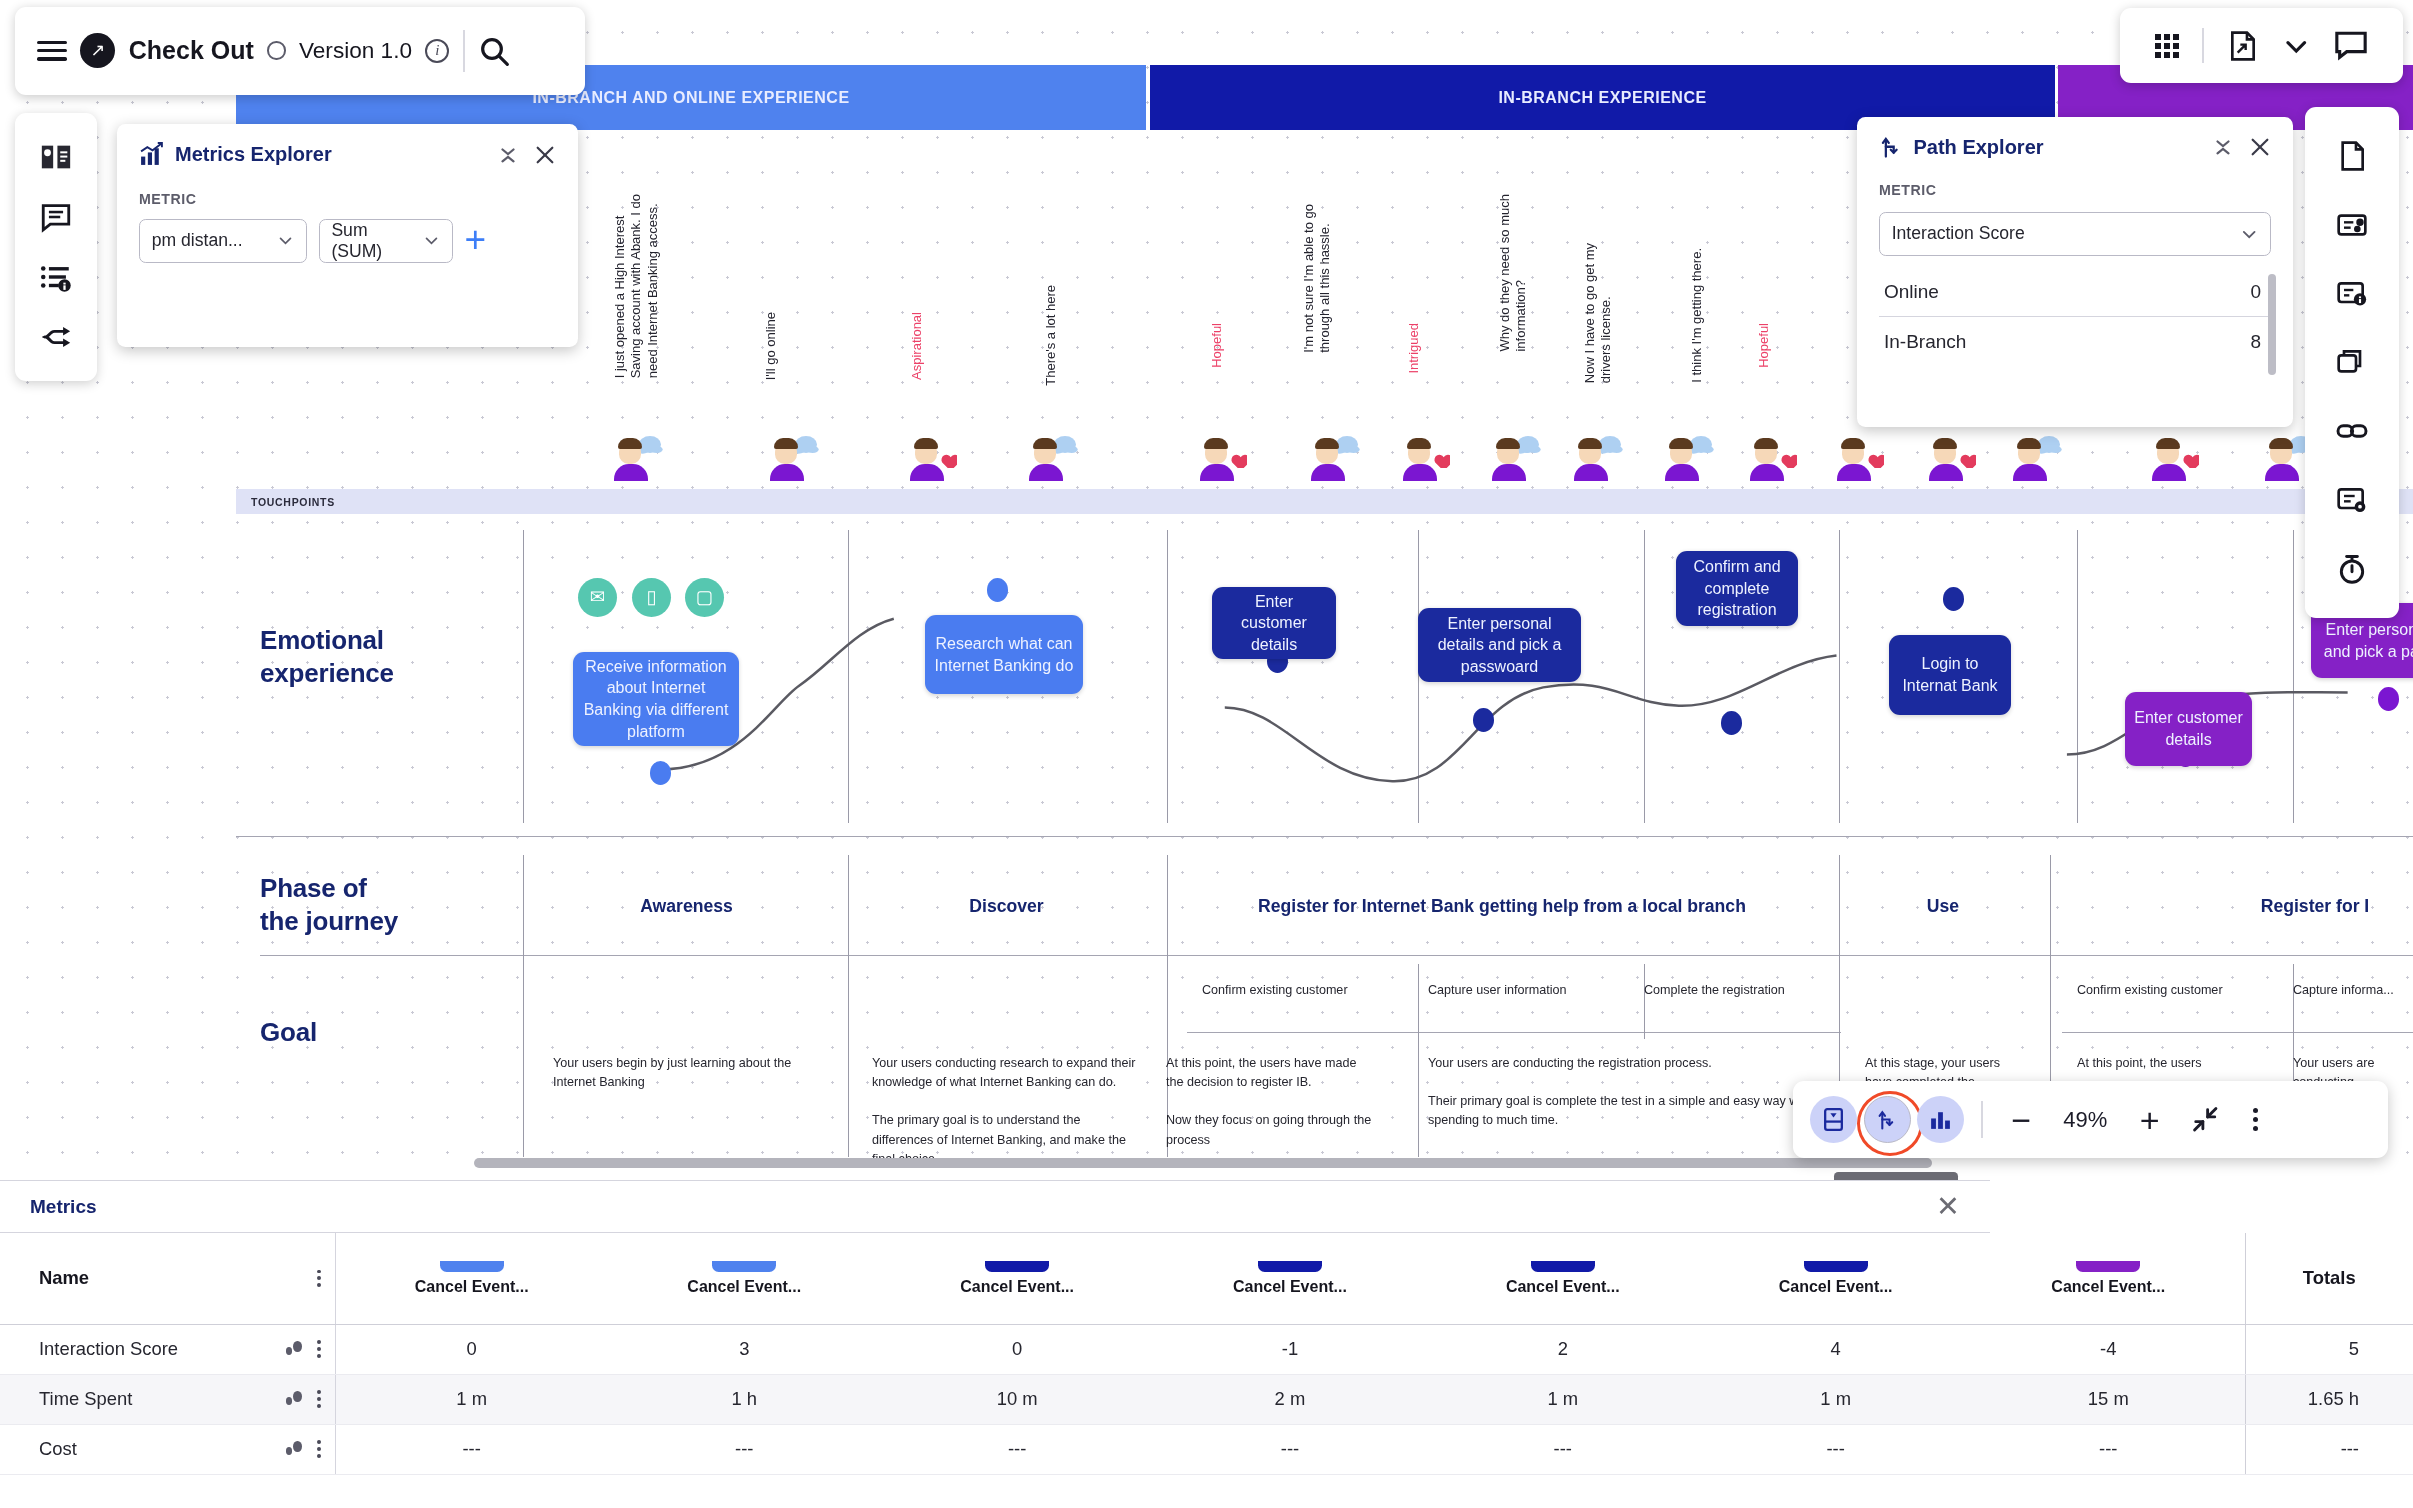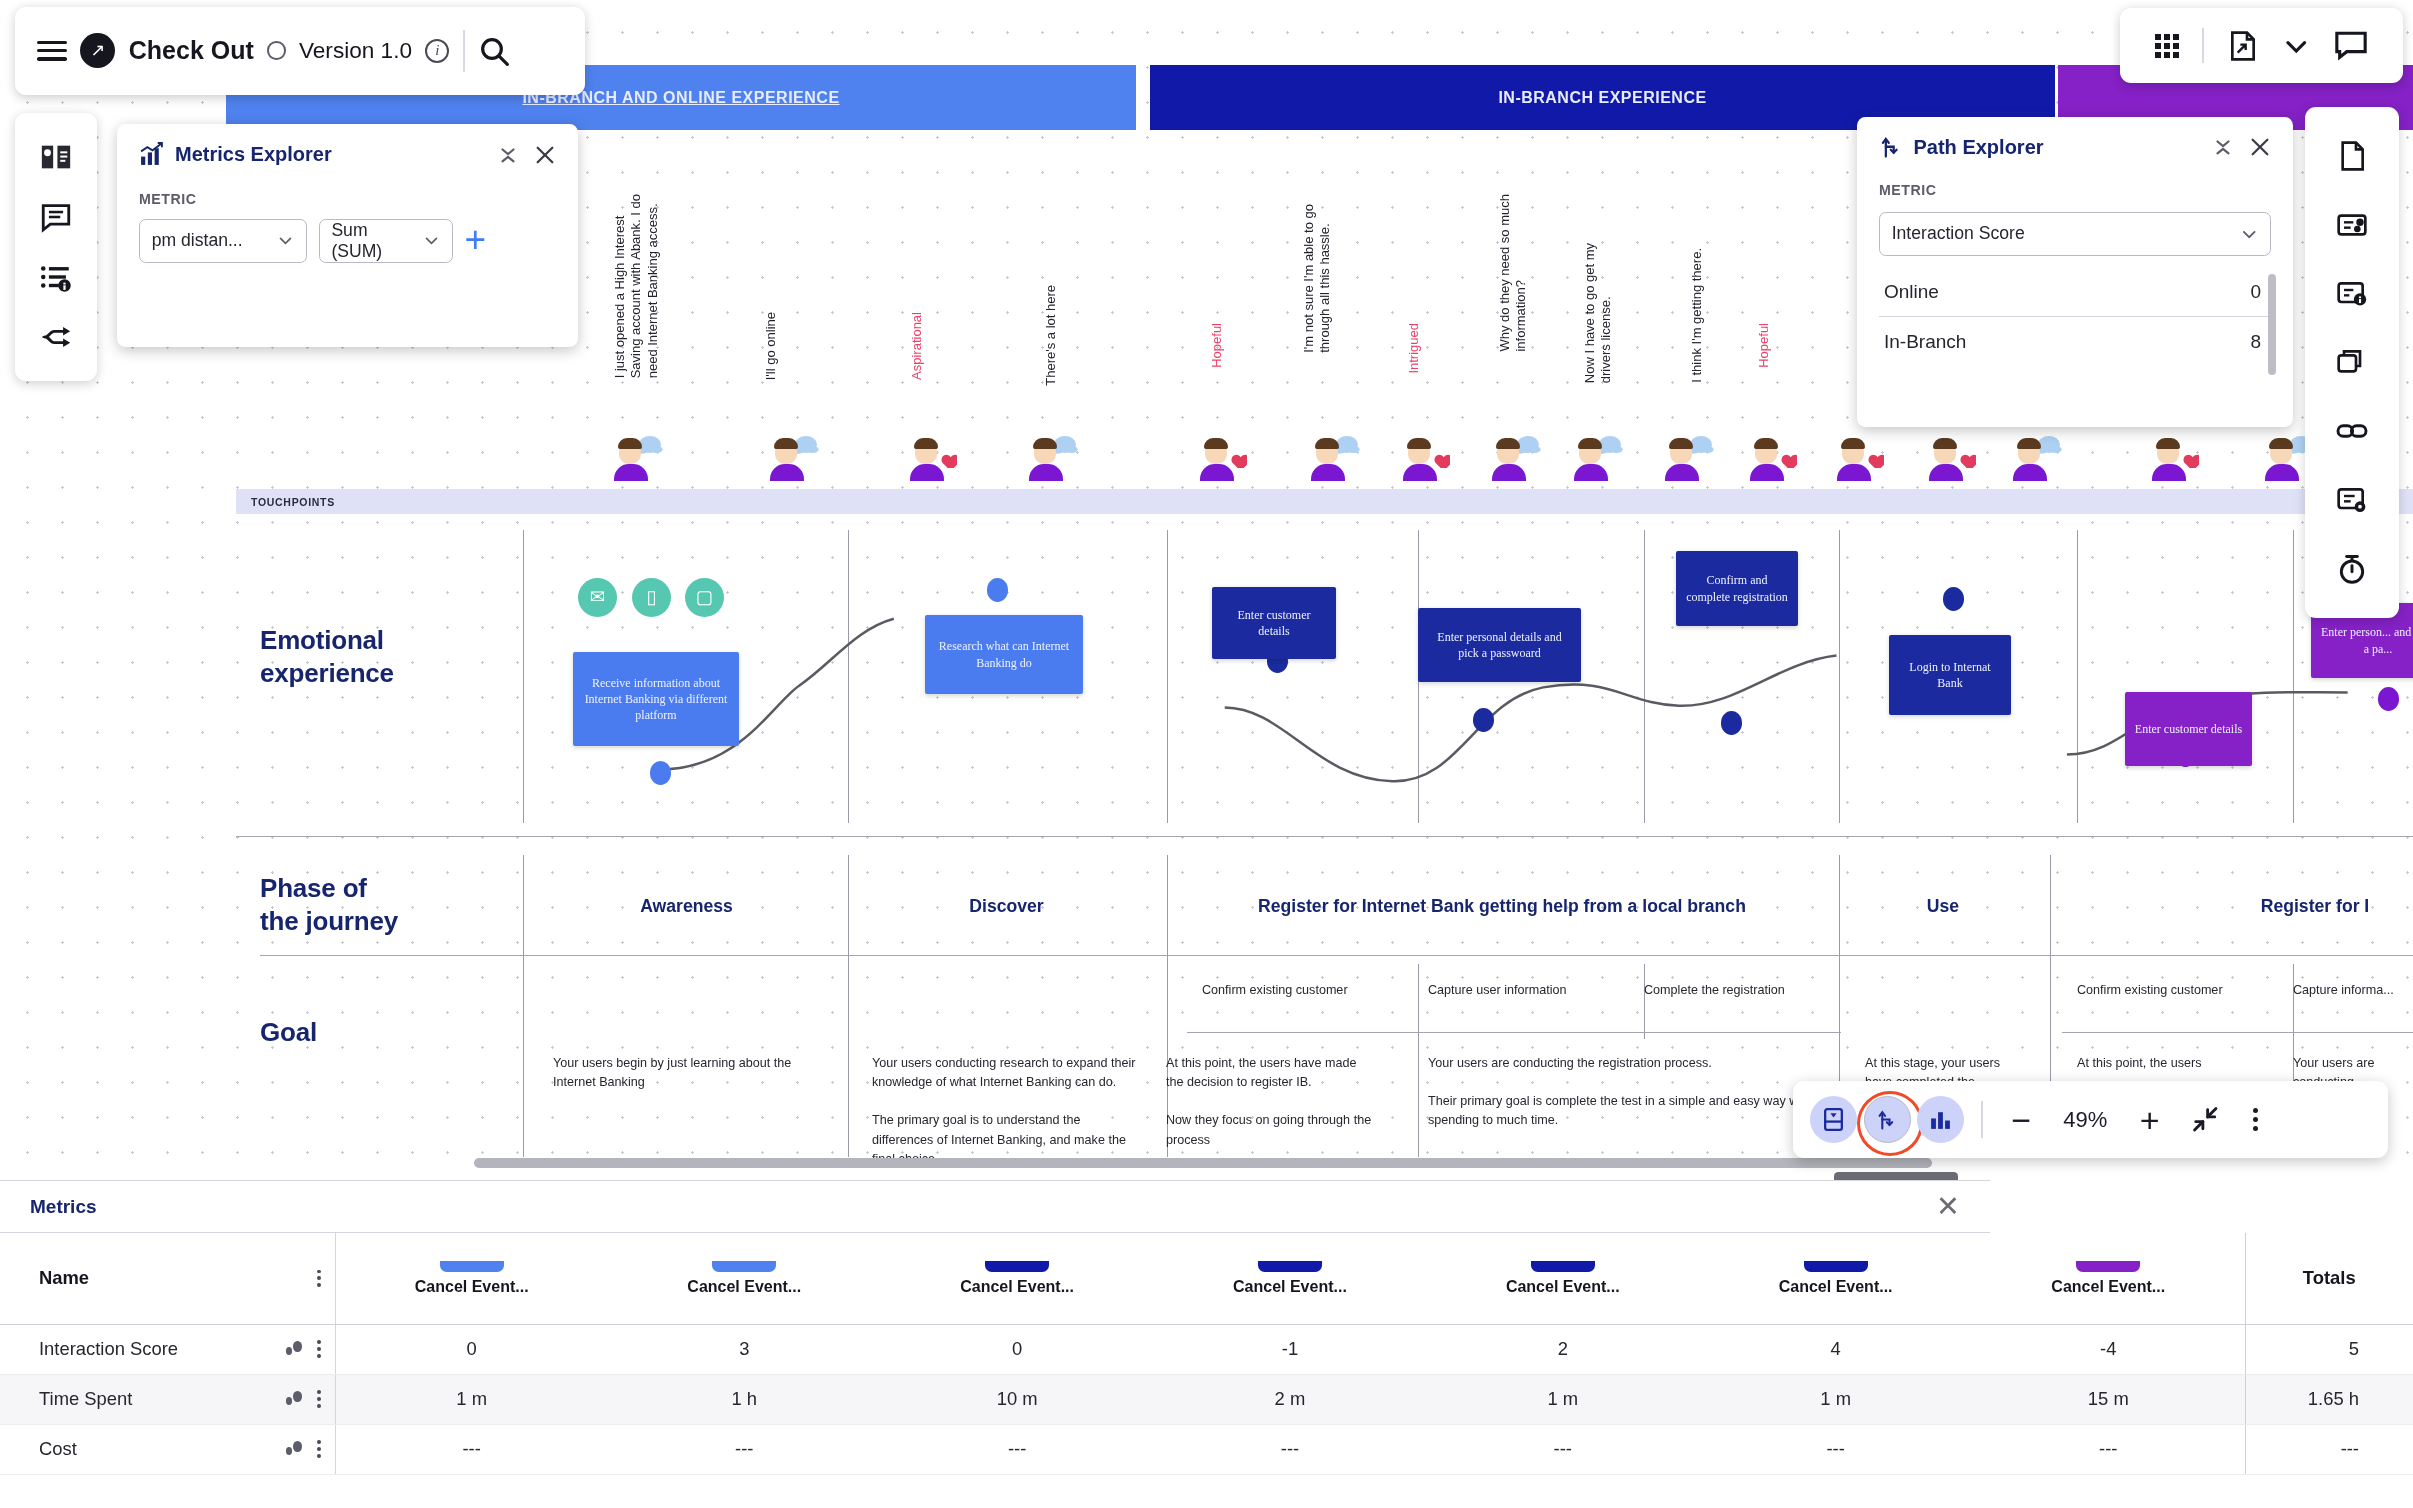"IN-BRANCH AND ONLINE EXPERIENCE" .lane.a { left: 226px -> 236px; text-decoration: underline -> none }
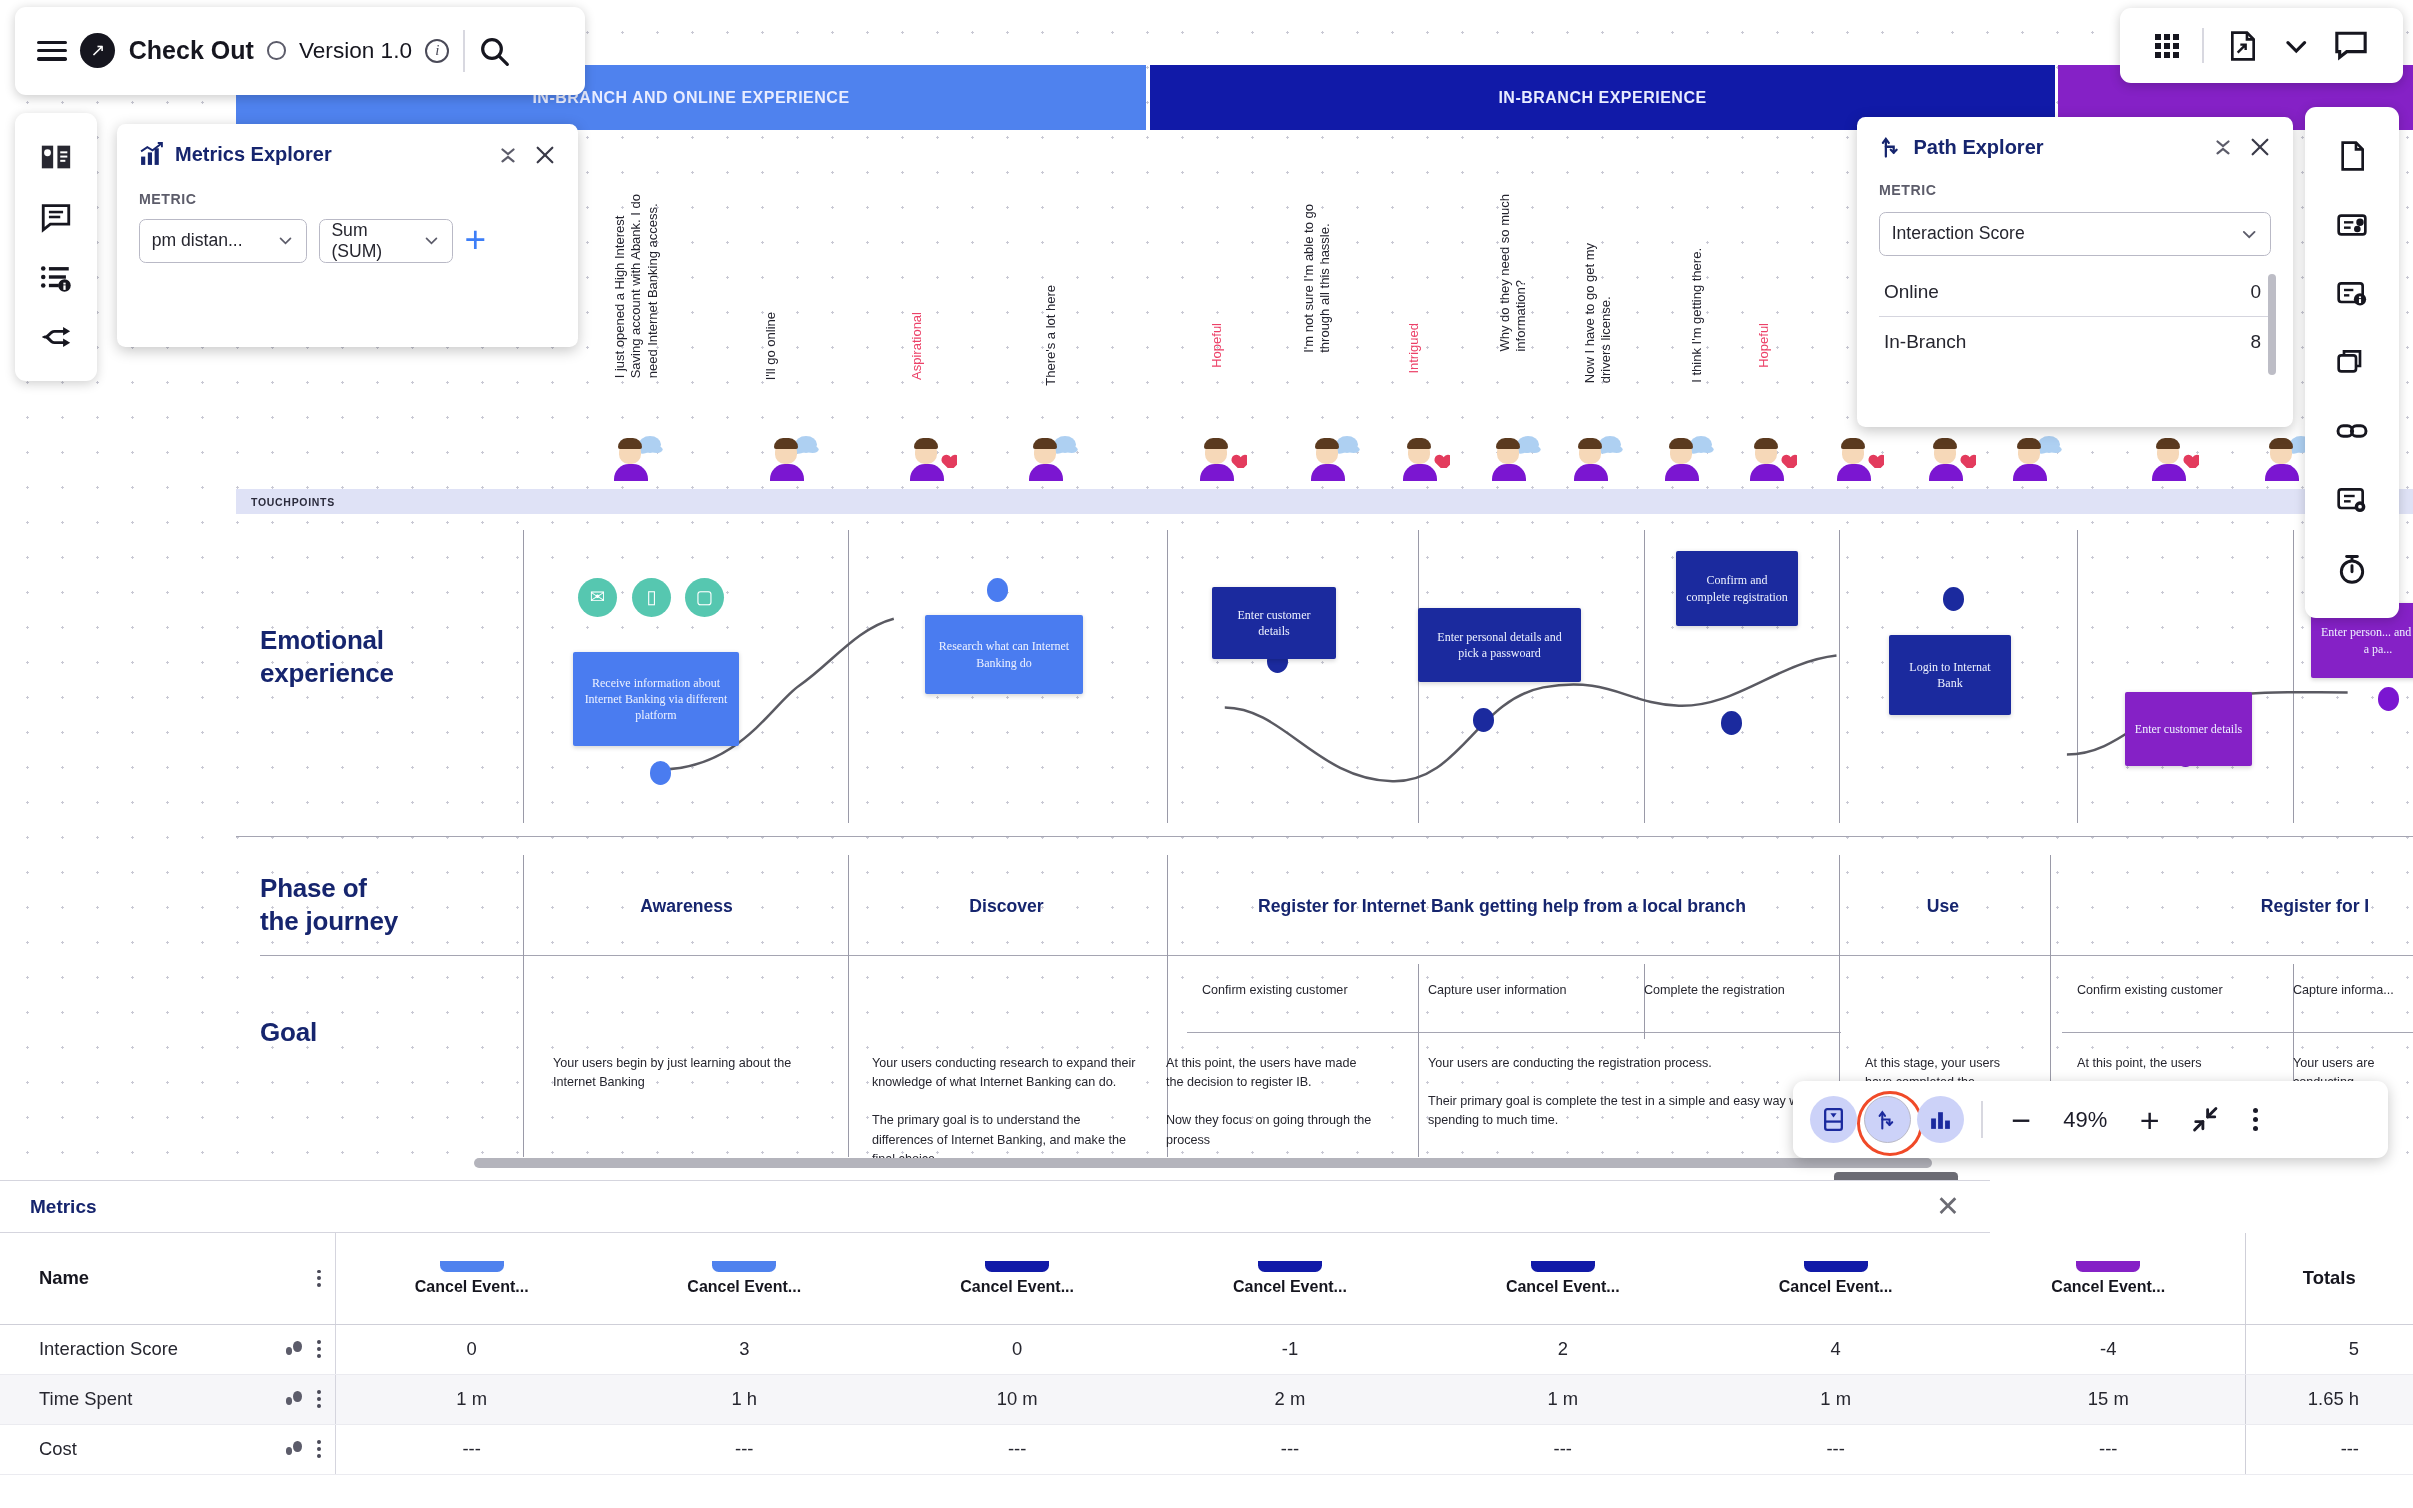"Confirm and complete registration" .ecard { border-radius: 2px -> 11px; font-family: Liberation Serif, serif -> none; font-size: 12px -> 16px }
